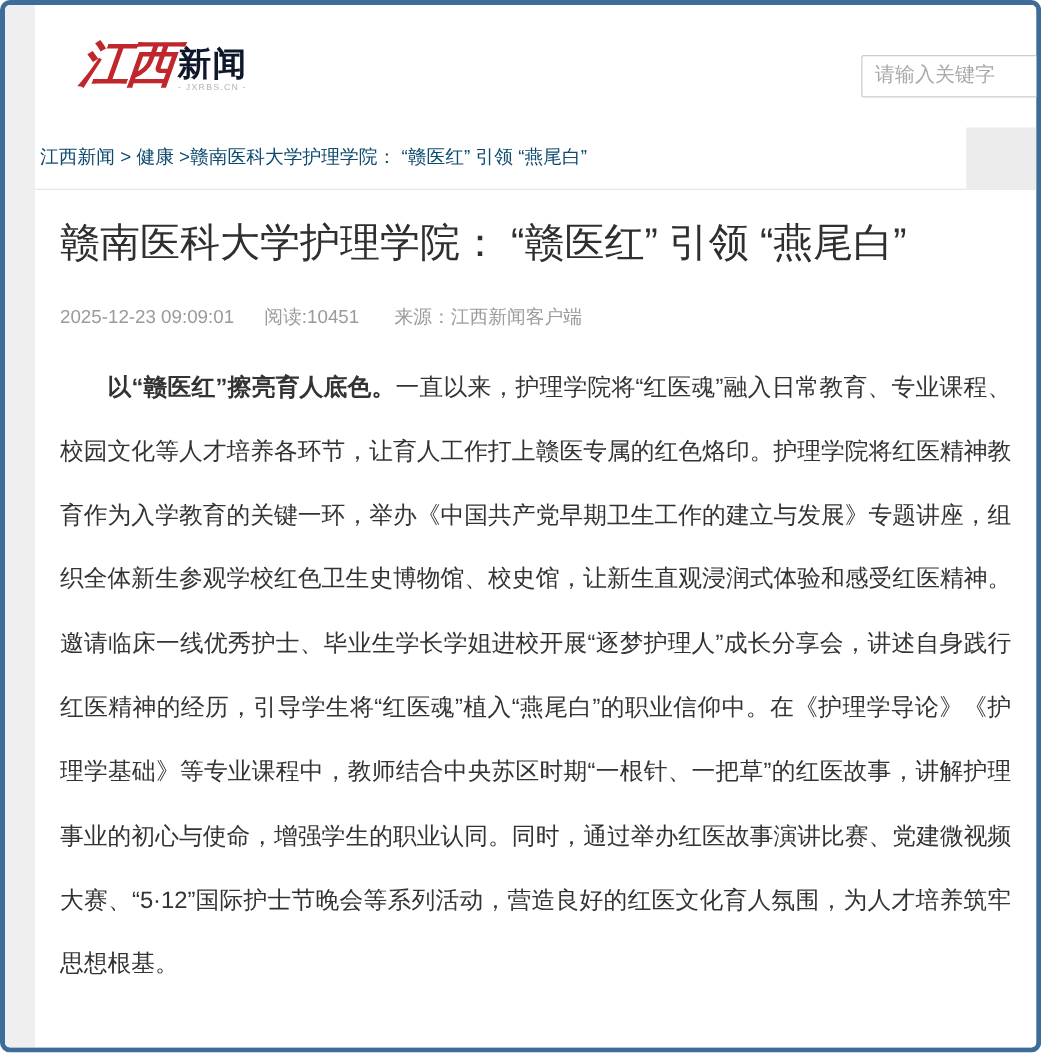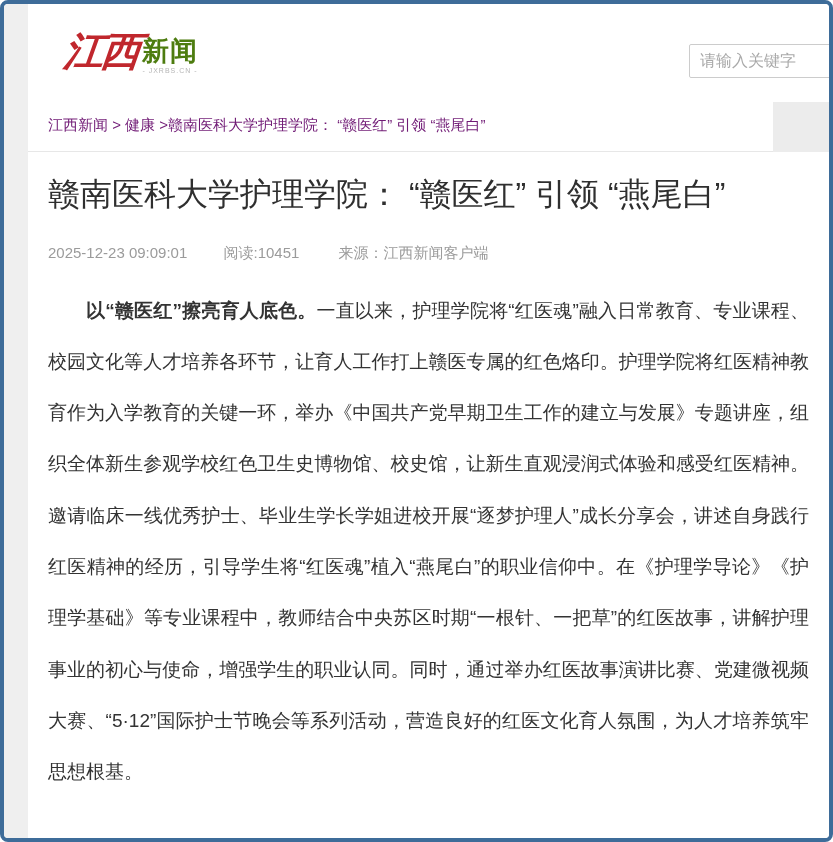"新闻" .logo-suffix { color: #4d7c0f -> #0f172a }
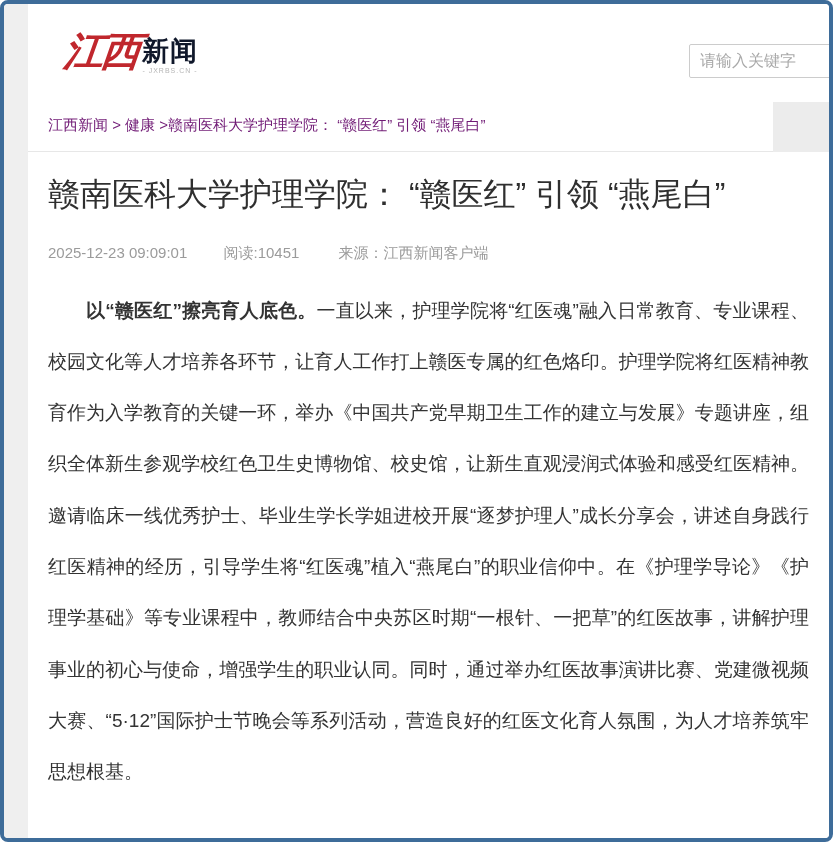"江西新闻 > 健康 >赣南医科大学护理学院： “赣医红”" .breadcrumb { color: #701a75 -> #0c4a6e; padding: 14px 20px 16px 20px -> 14px 20px 16px 4px }
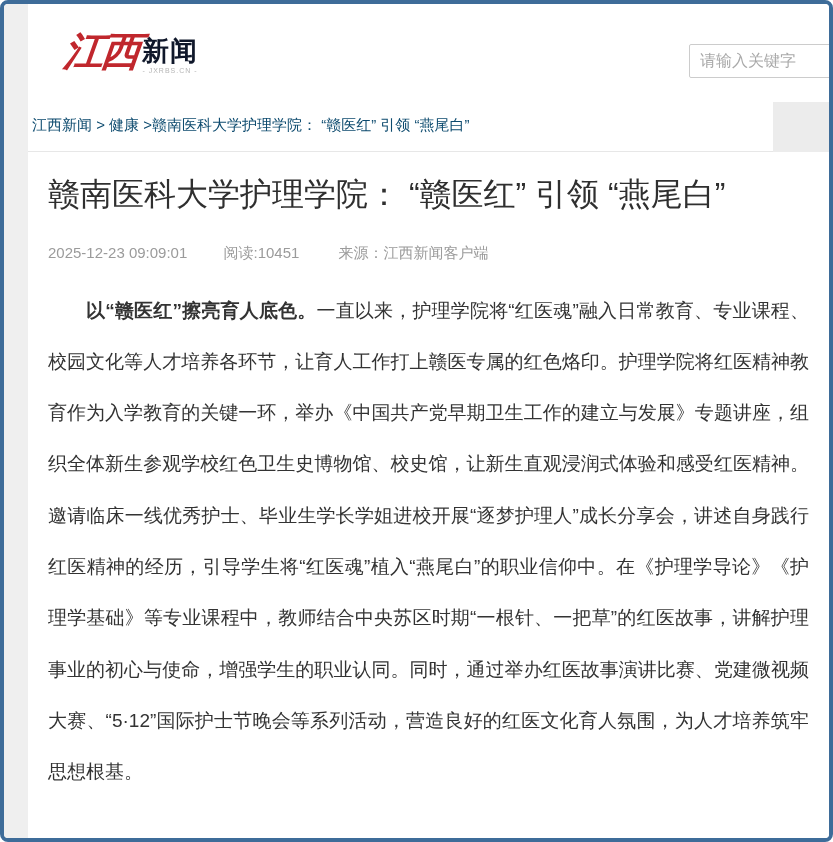"阅读:10451" .meta-reads { margin-left: 32px -> 20px }
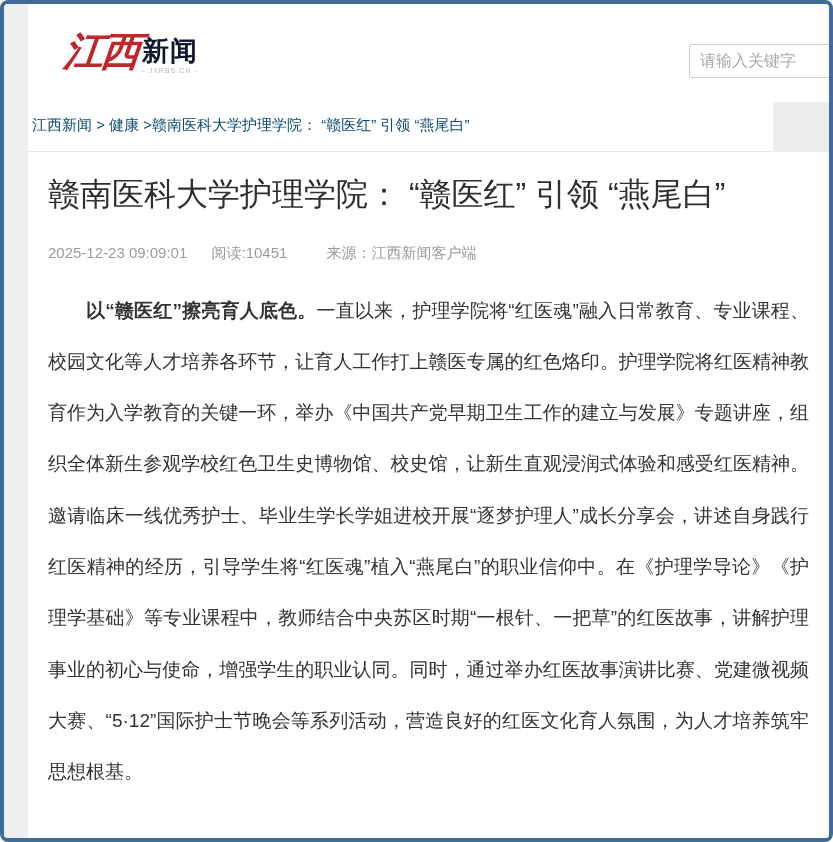"来源：江西新闻客户端" .meta-source { margin-left: 35px -> 24px }
